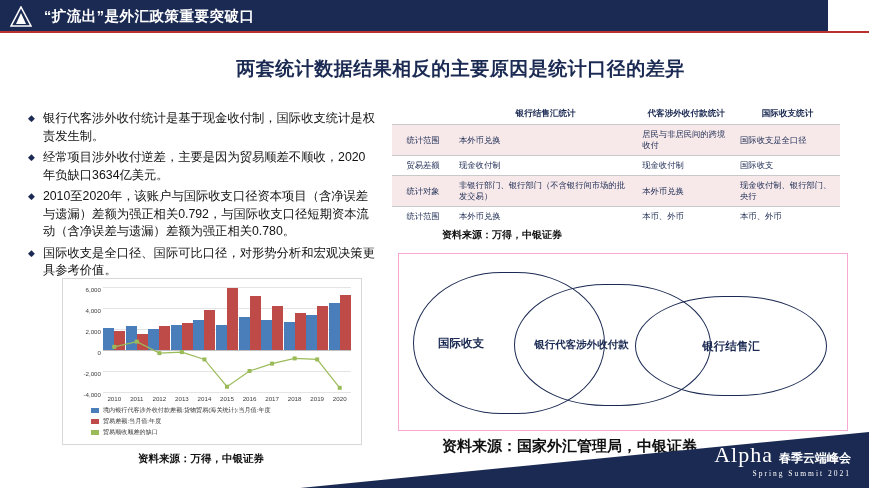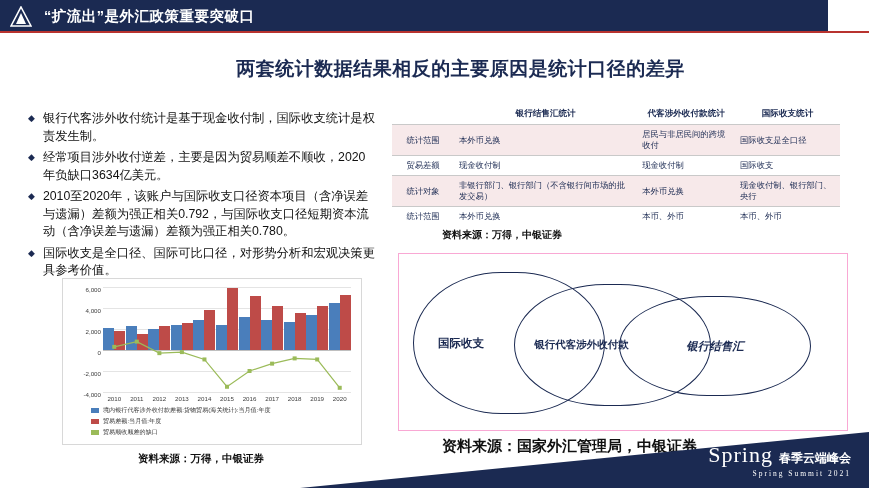"银行结售汇" div.vbox { font-style: italic -> none; left: 220px -> 236px }
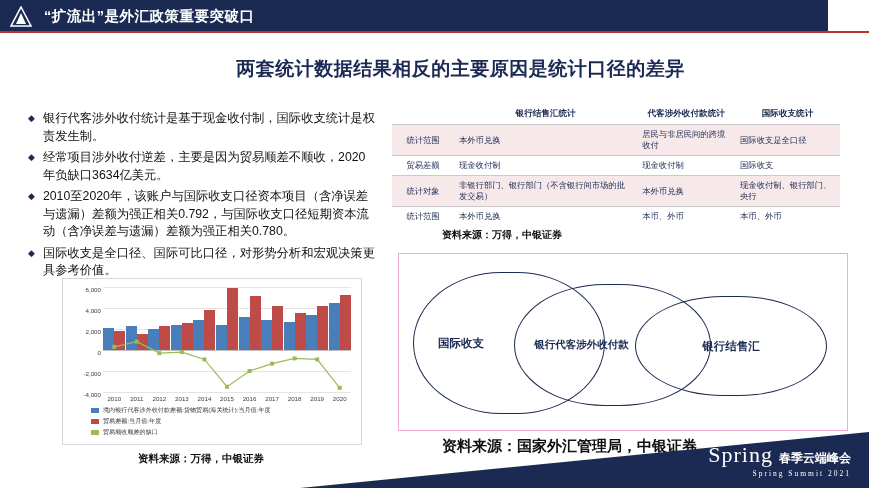"Spring" span.alpha { text: Spring -> Alpha }
